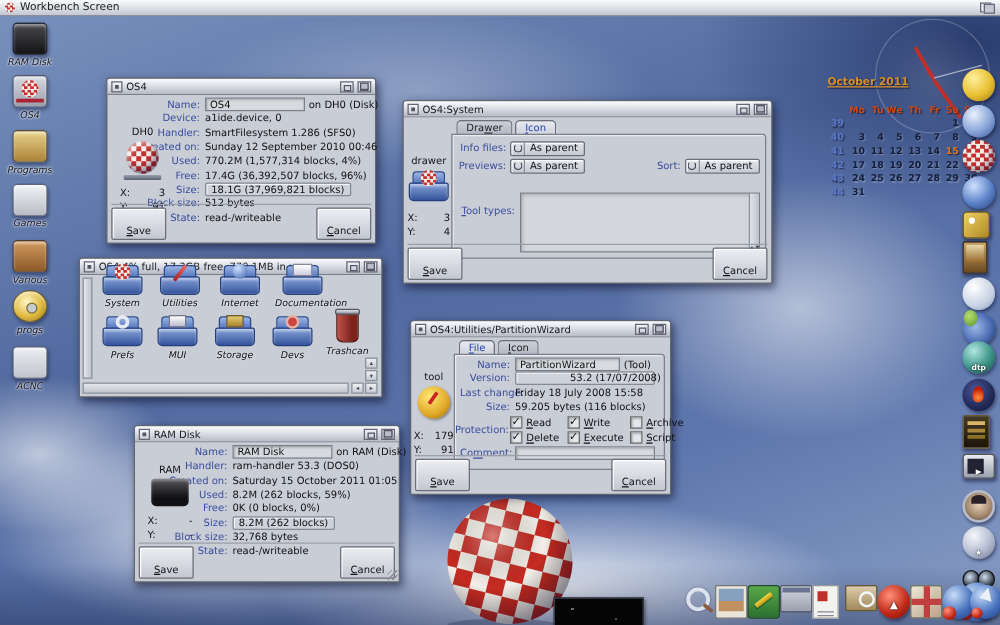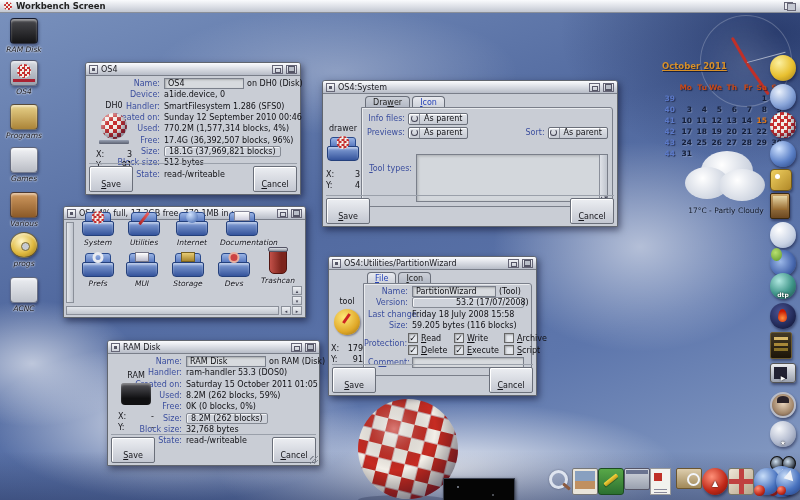"Workbench Screen" .menubar { font-weight: bold -> none }
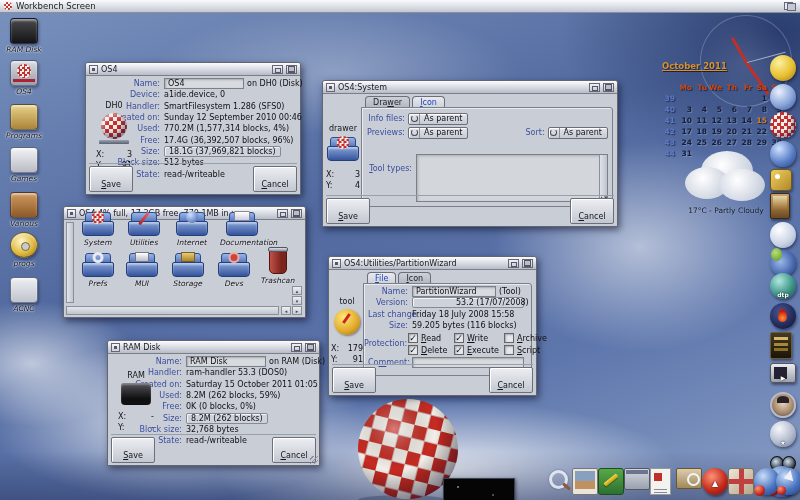"17°C - Partly Cloudy" div.weather { html: <div> <div> <span></span> <span></span> <span></span> </div> <div>17°C - Partly Cloudy</div> </div> -> none }
